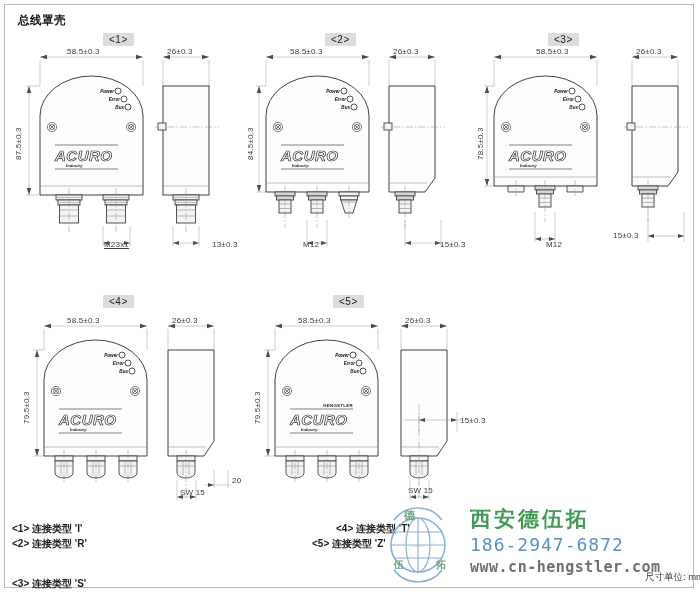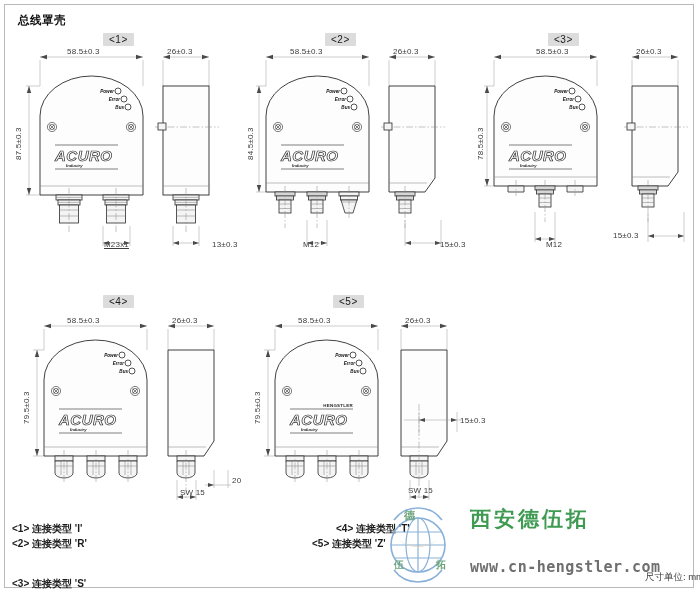"186-2947-6872" div.wm { html: none -> <div> <span>186-2947-6872</span> </div> }
